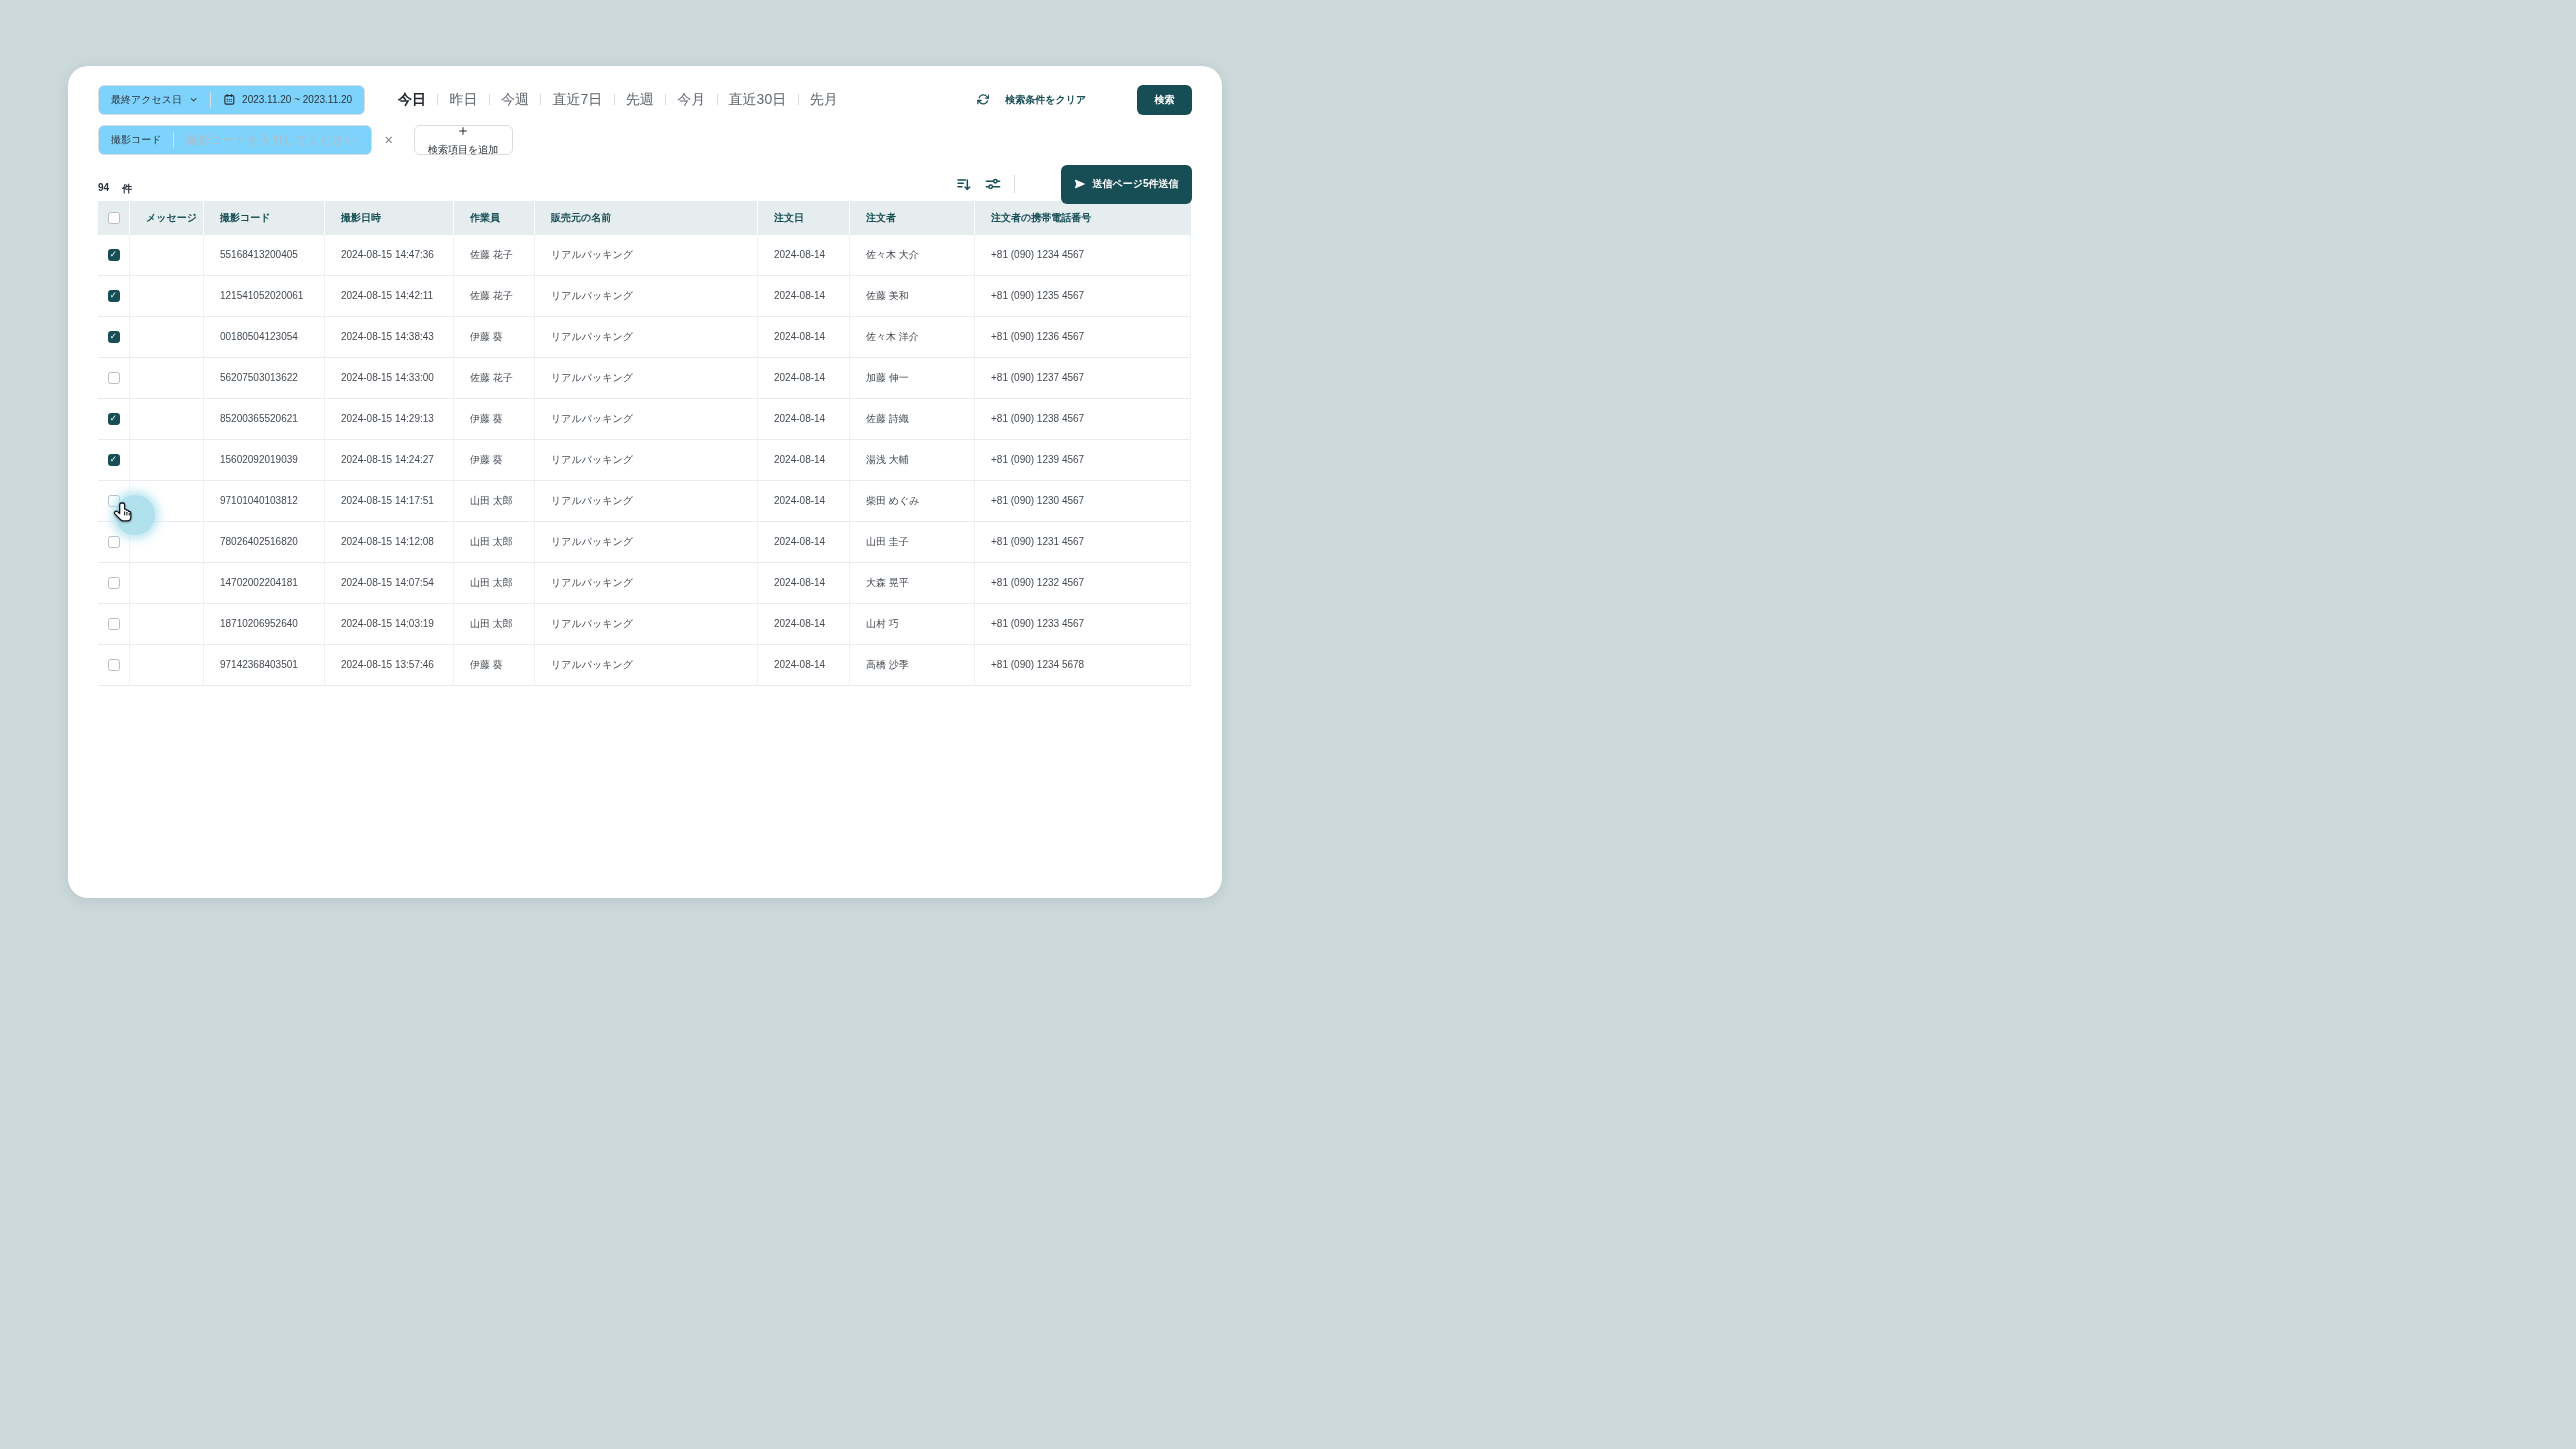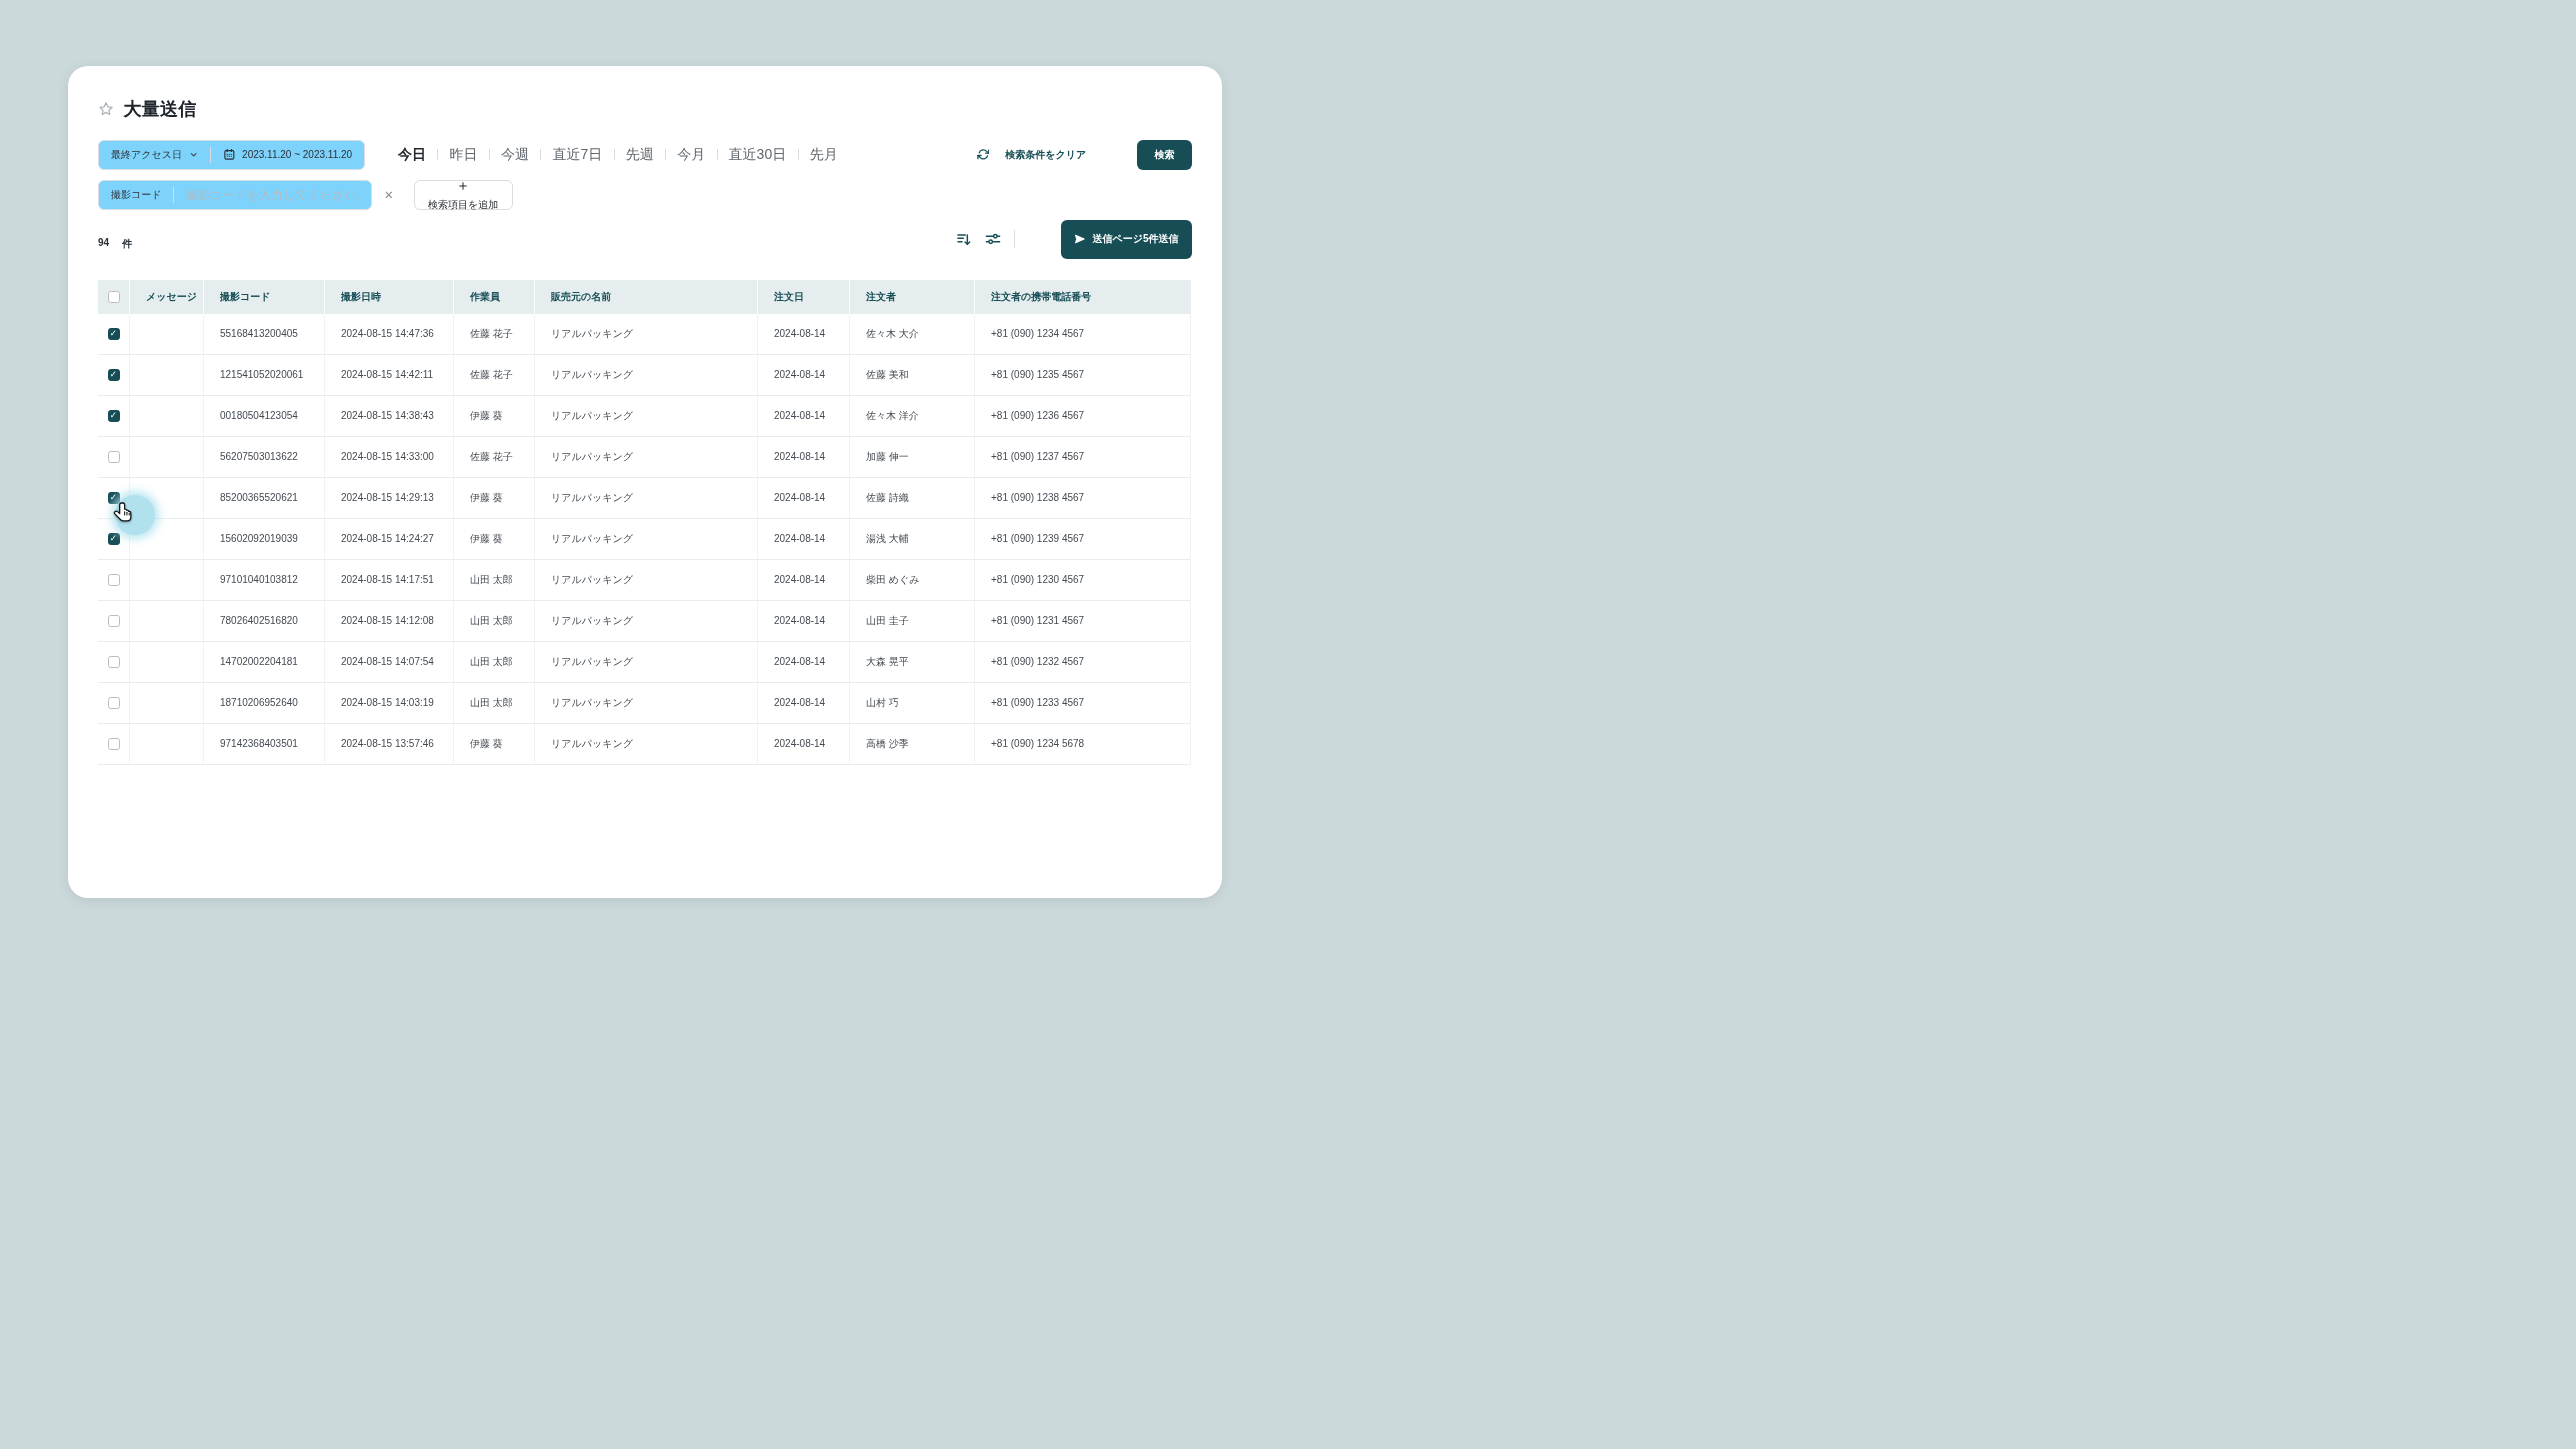"大量送信" div.title-row { html: <div> <span> <svg> <path></path> </svg> </span> <span>大量送信</span> </div> -> none }
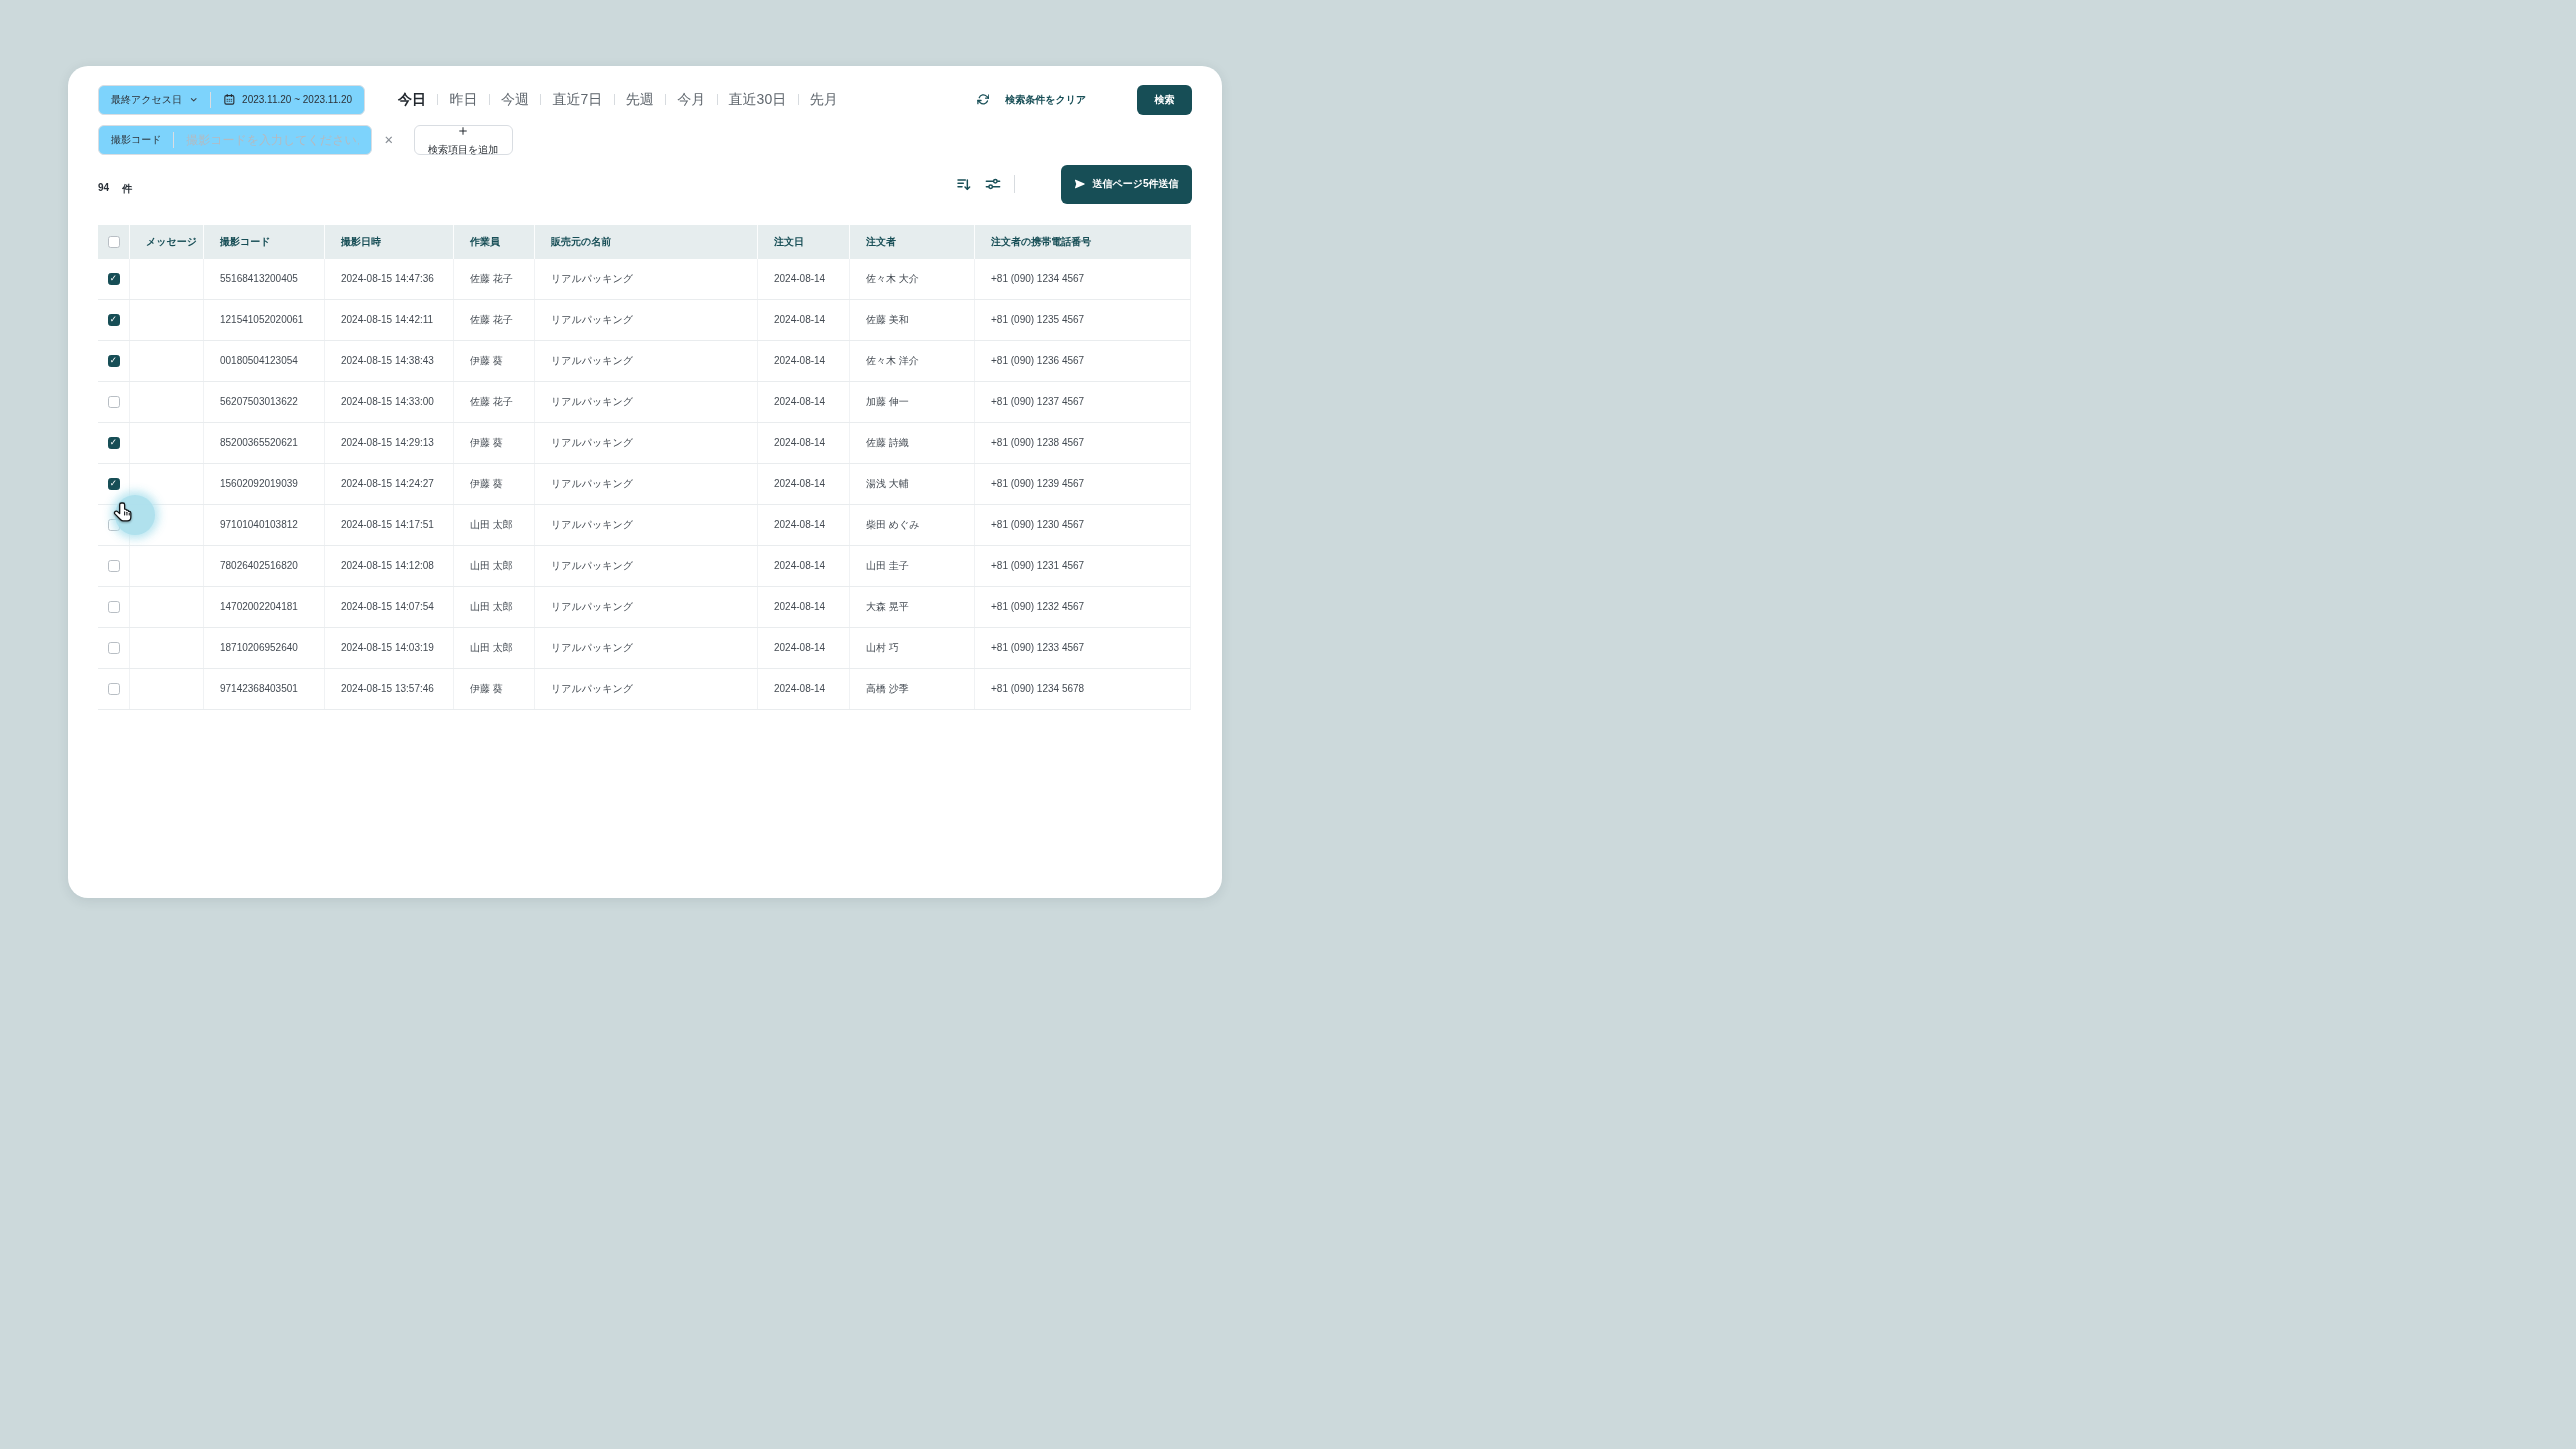"メッセージ" .table { margin-top: 27px -> 3px }
